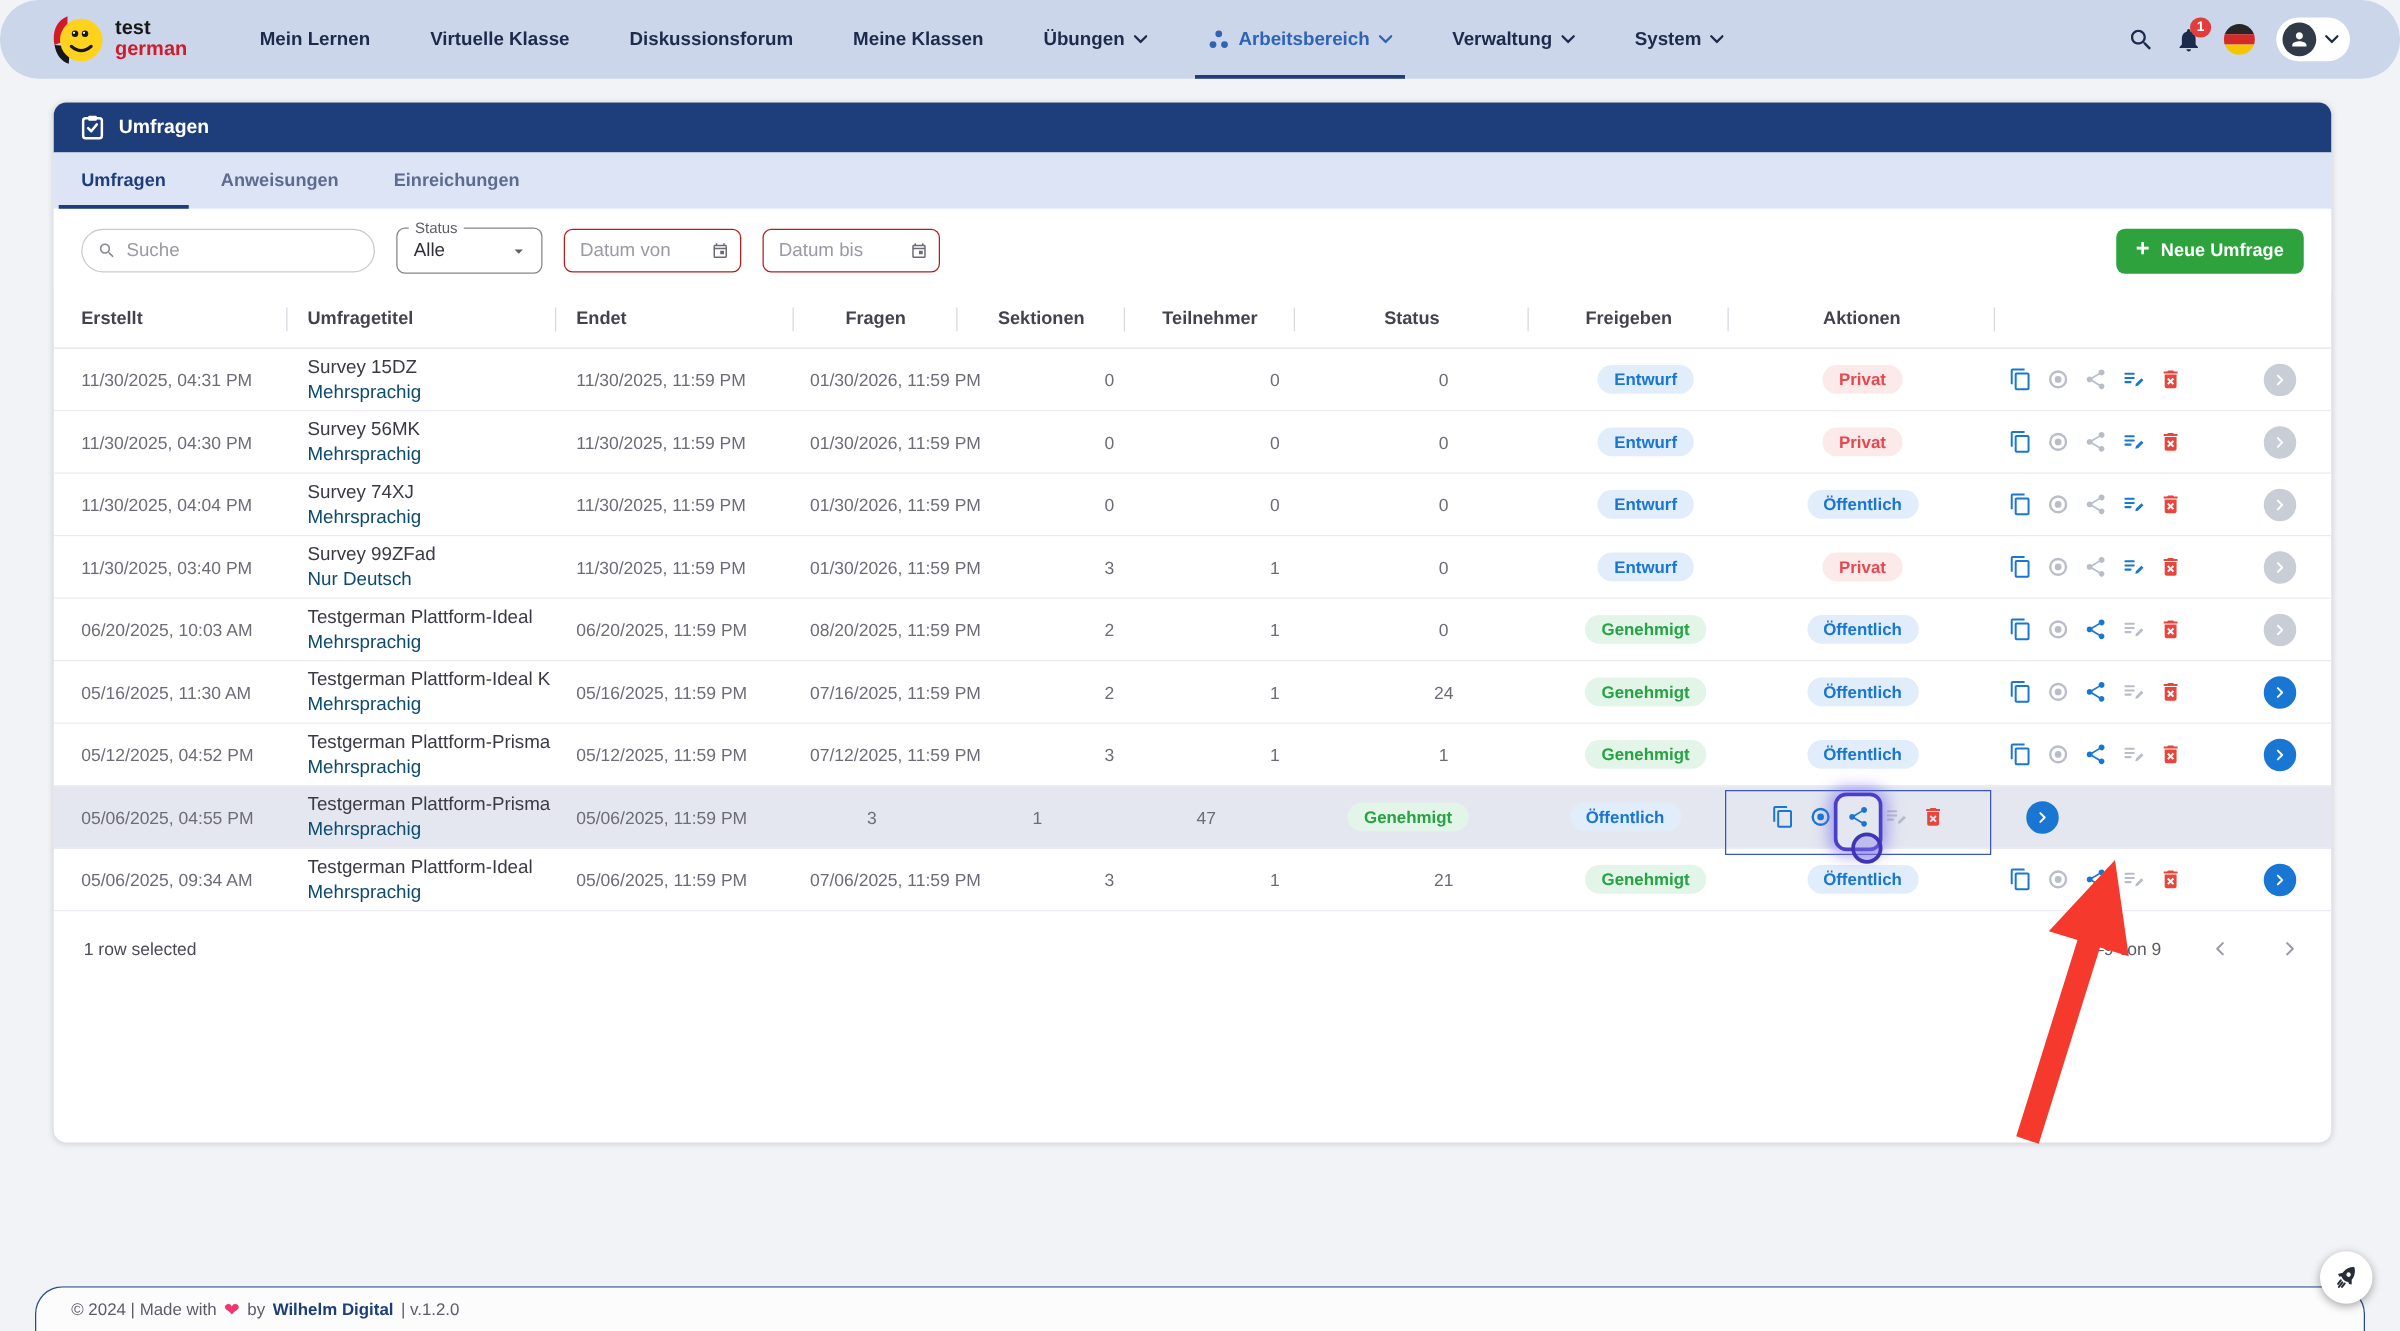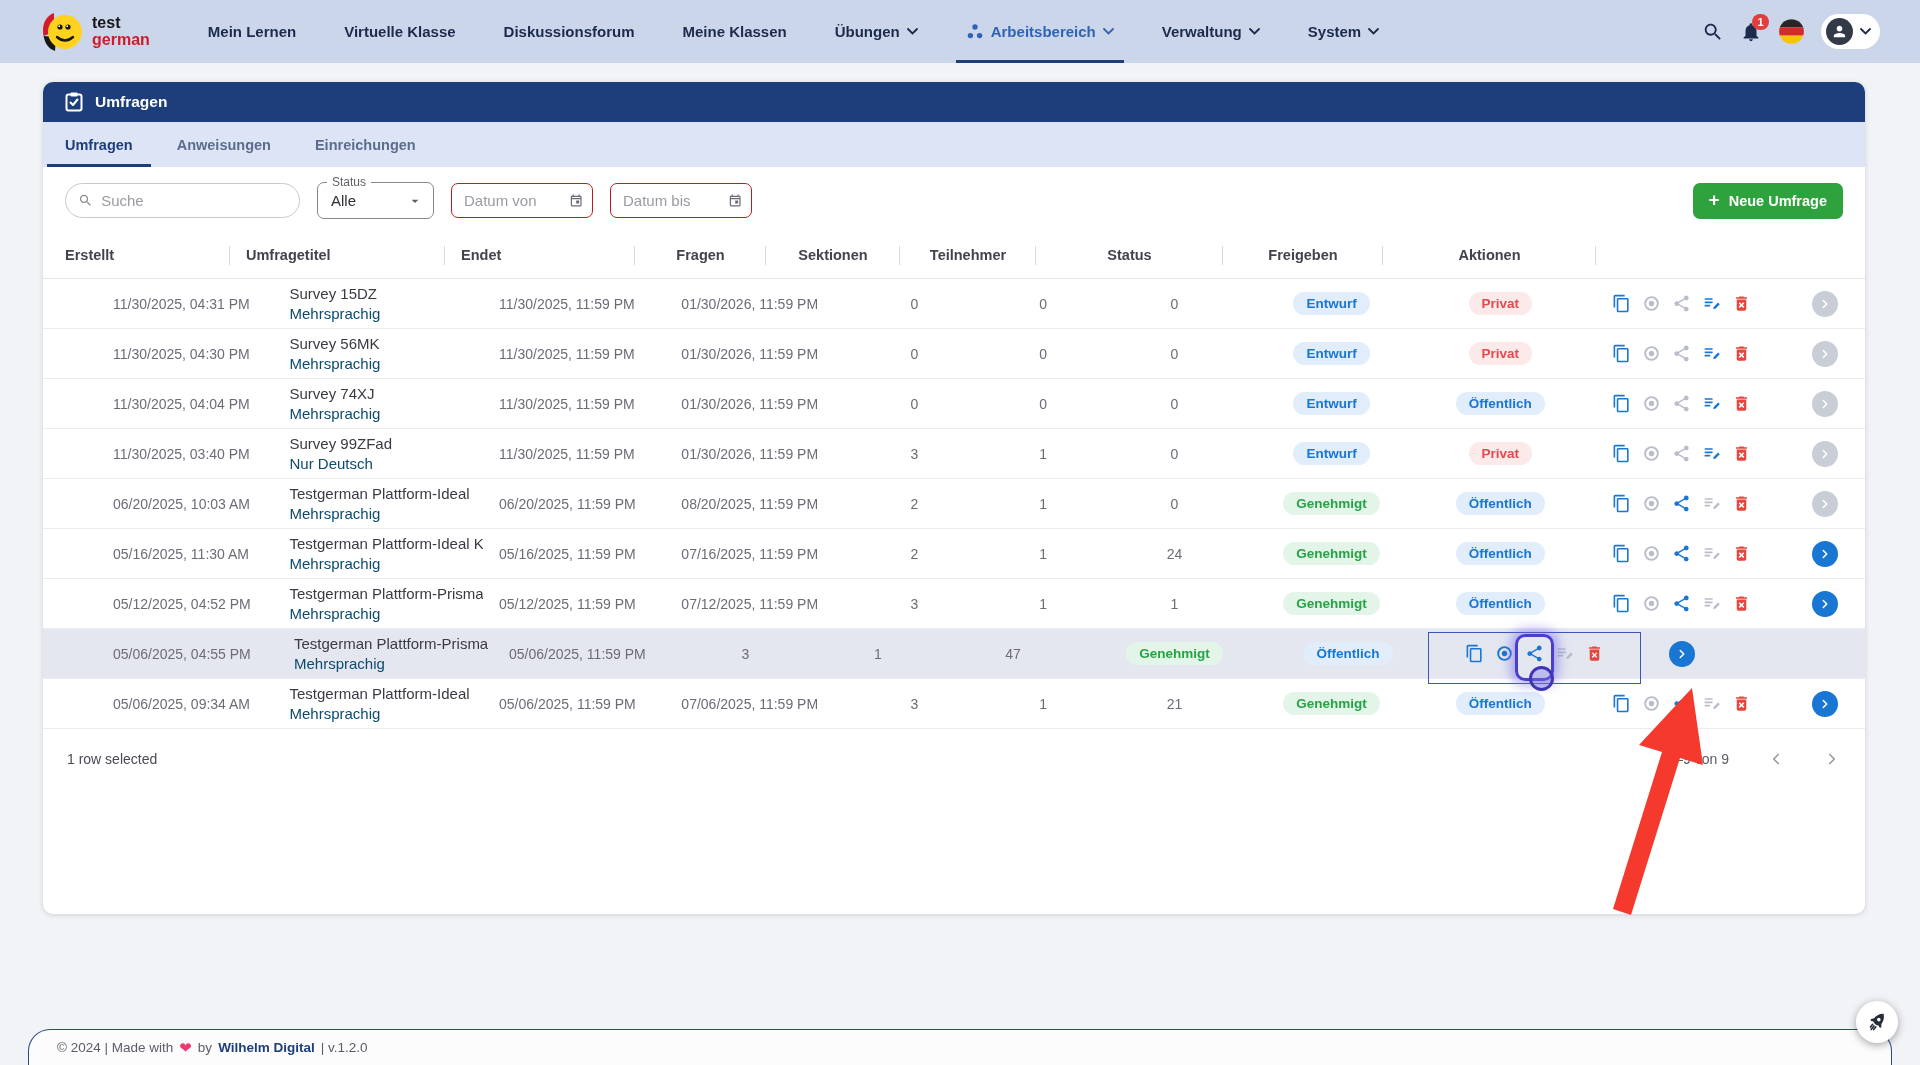"test" .topnav { border-radius: none -> 31px }
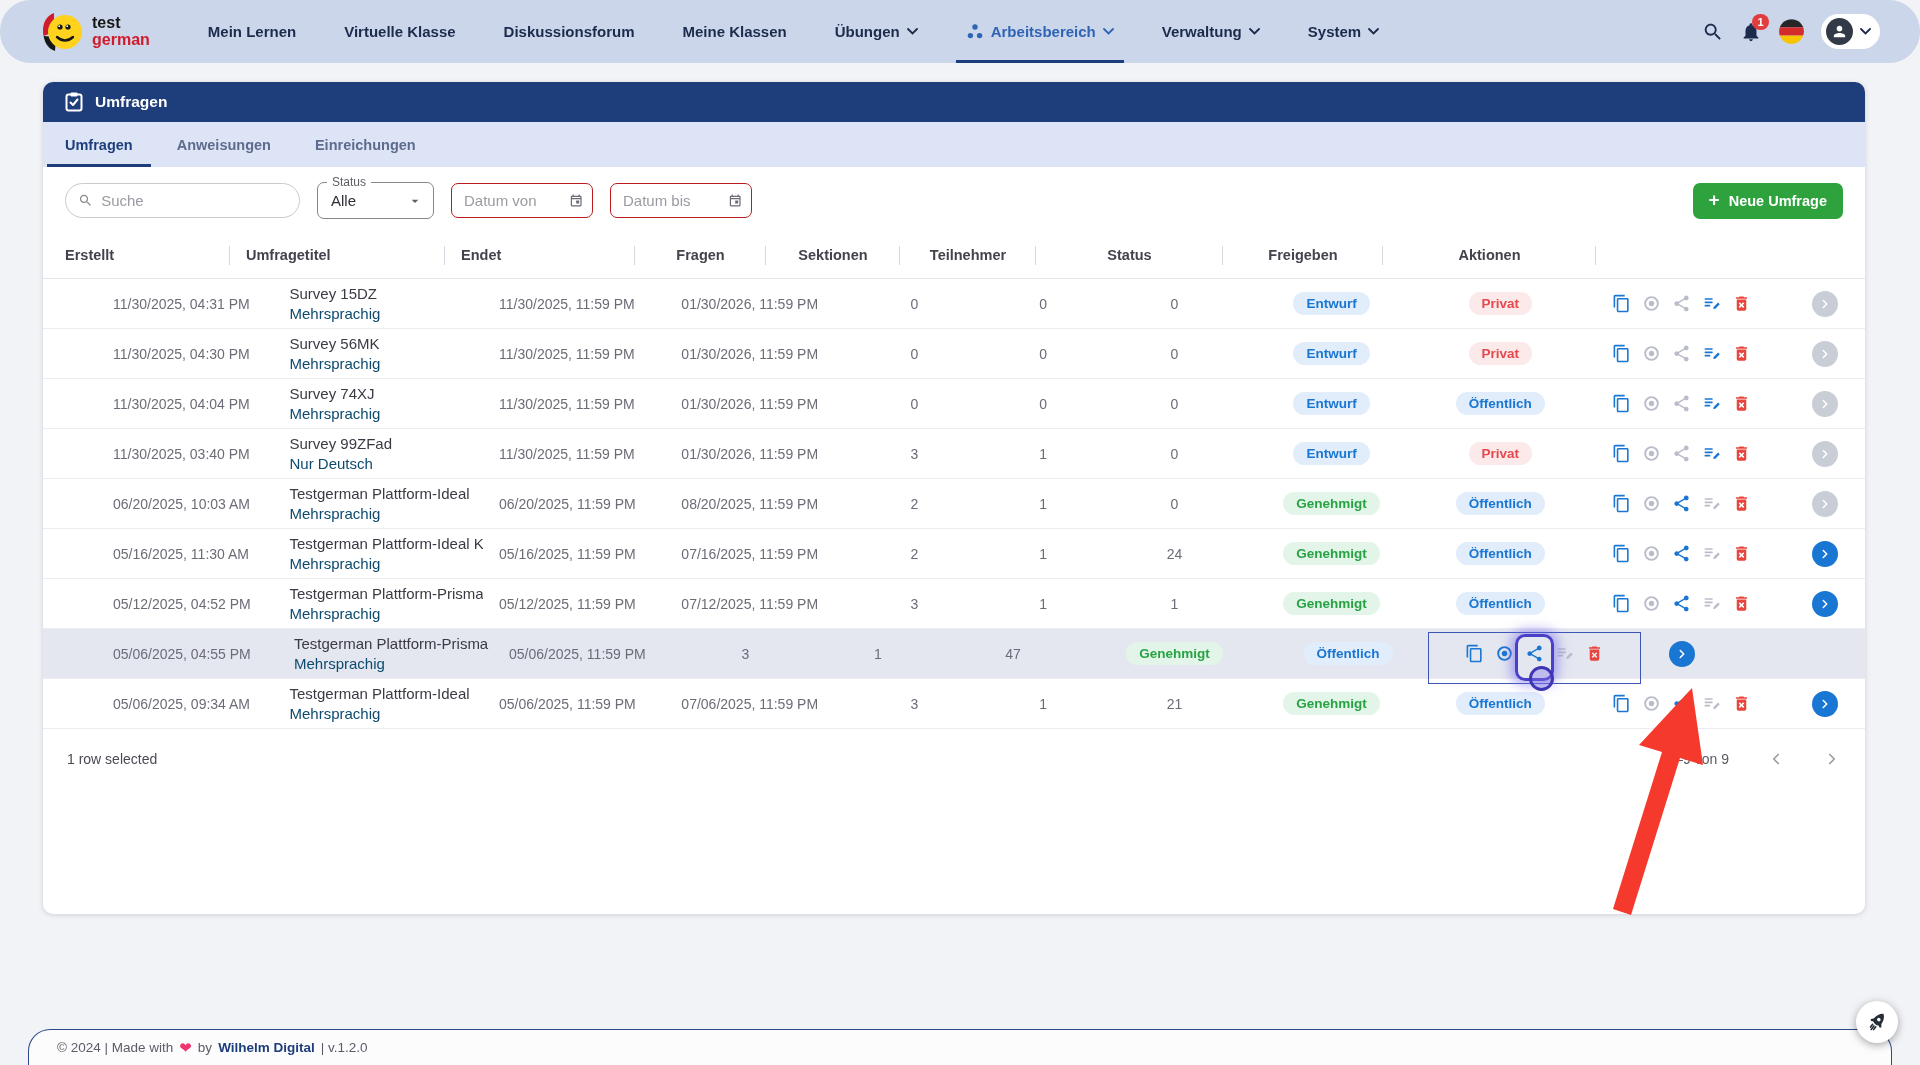"11/30/2025, 04:31 PM" .row { padding-left: 48px -> none }
